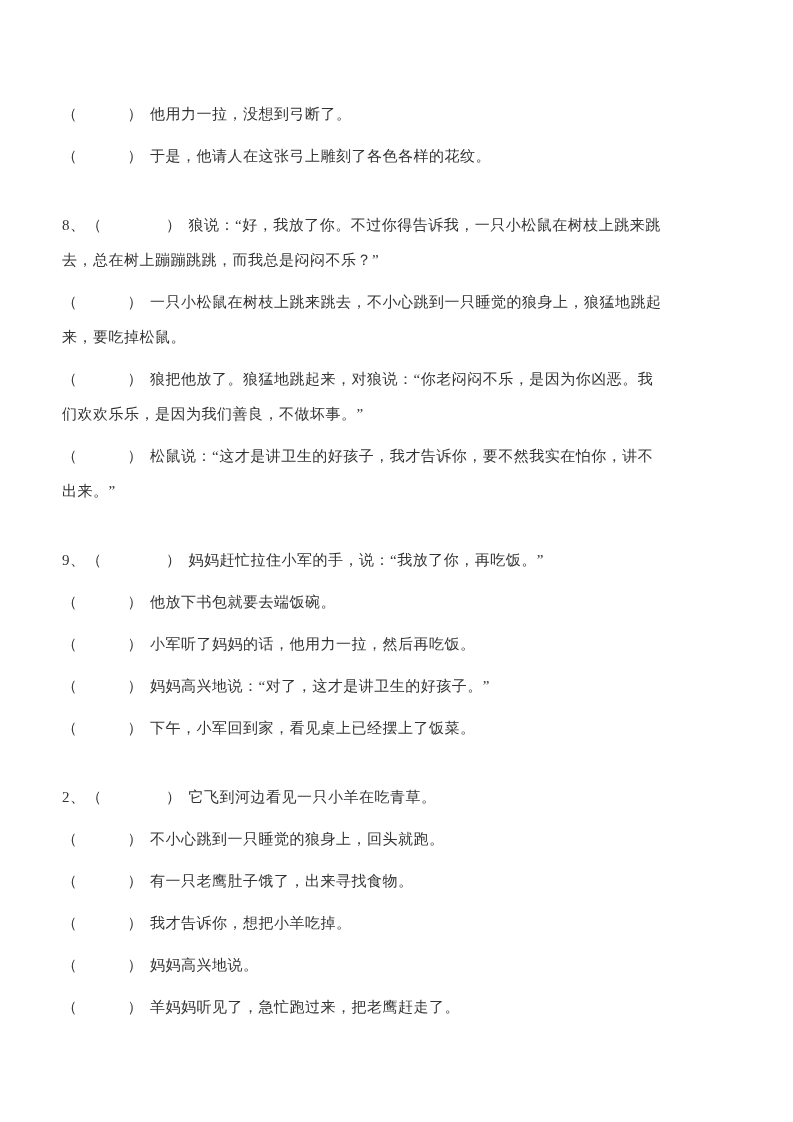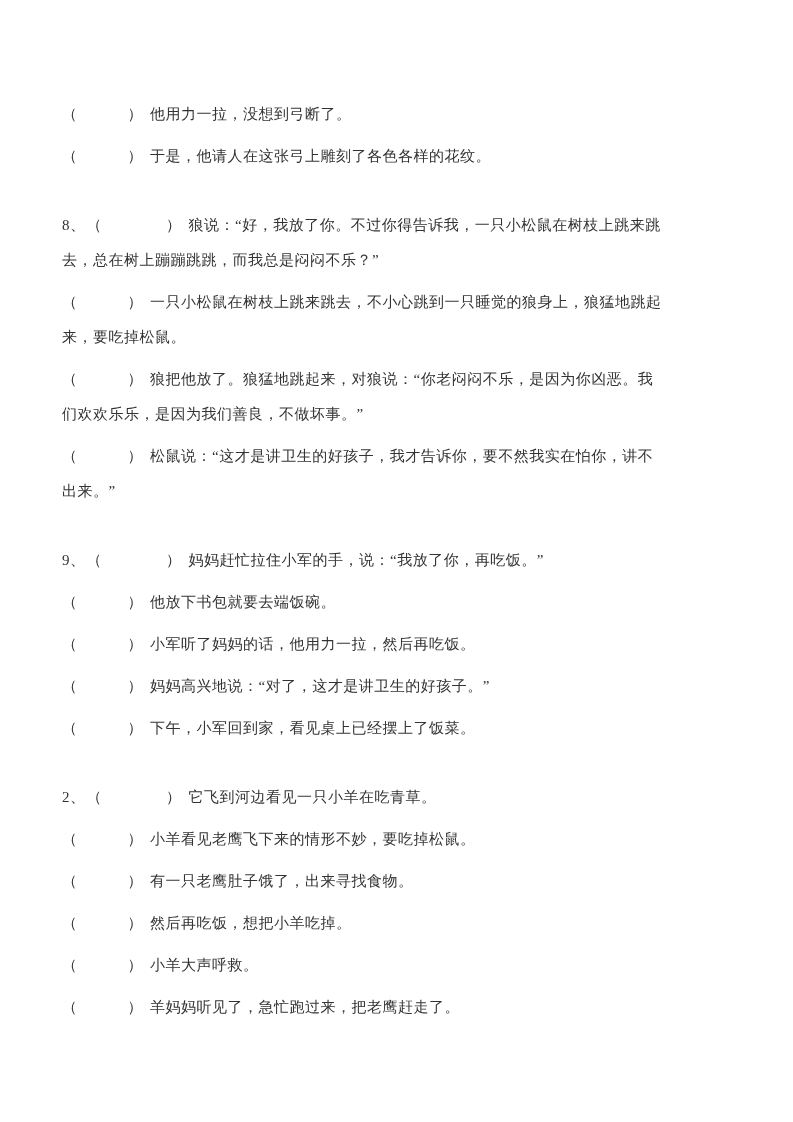"小羊看见老鹰飞下来的情形不妙，要吃掉松鼠。" span.txt { text: 小羊看见老鹰飞下来的情形不妙，要吃掉松鼠 -> 不小心跳到一只睡觉的狼身上，回头就跑 }
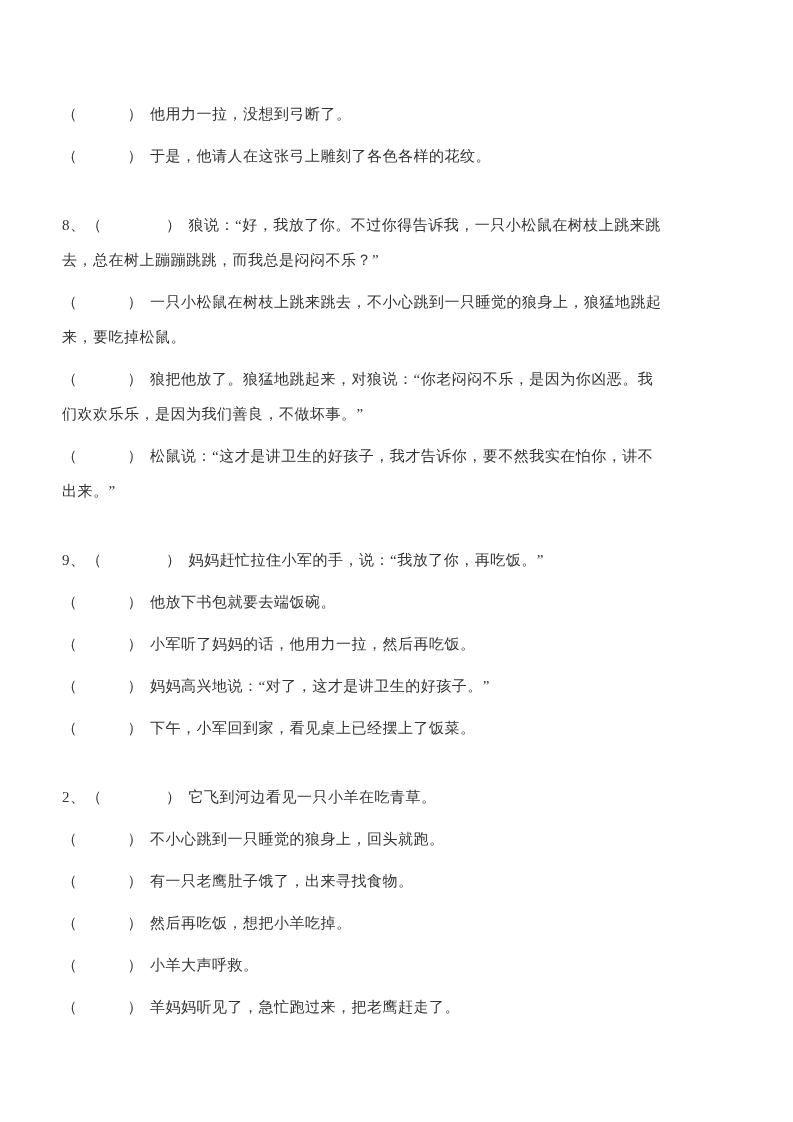"然后再吃饭，想把小羊吃掉。" span.txt { text: 然后再吃饭 -> 我才告诉你 }
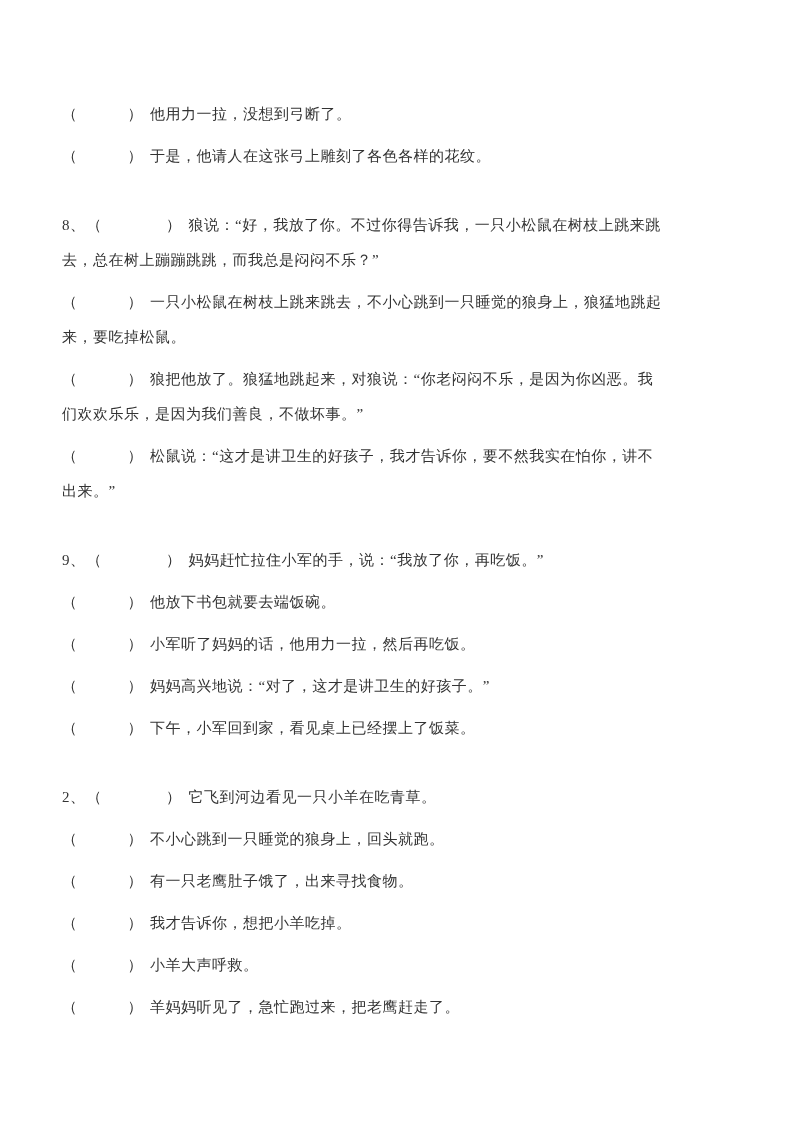"小羊大声呼救。" span.txt { text: 小羊大声呼救 -> 妈妈高兴地说 }
